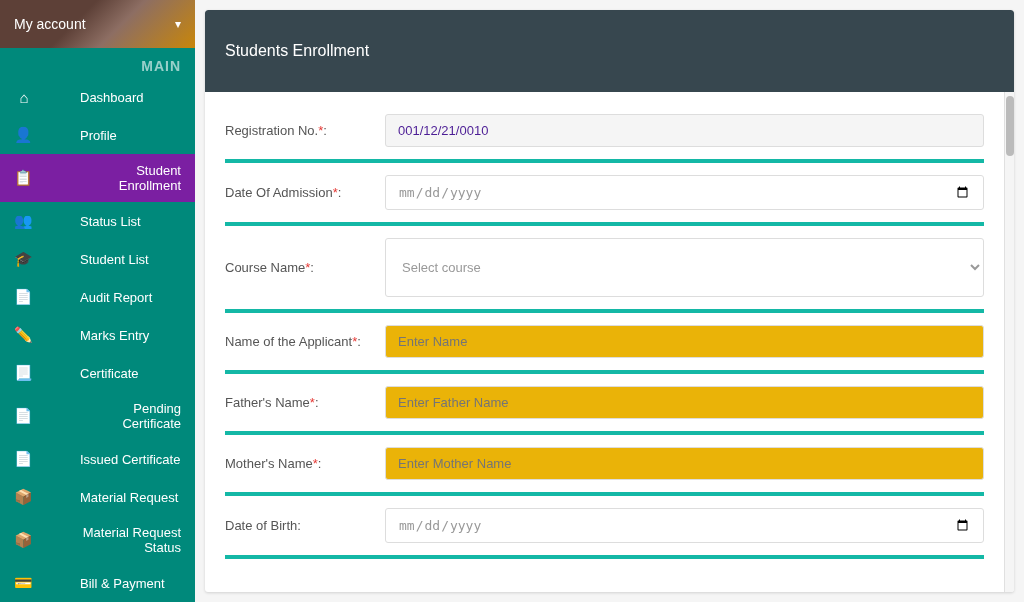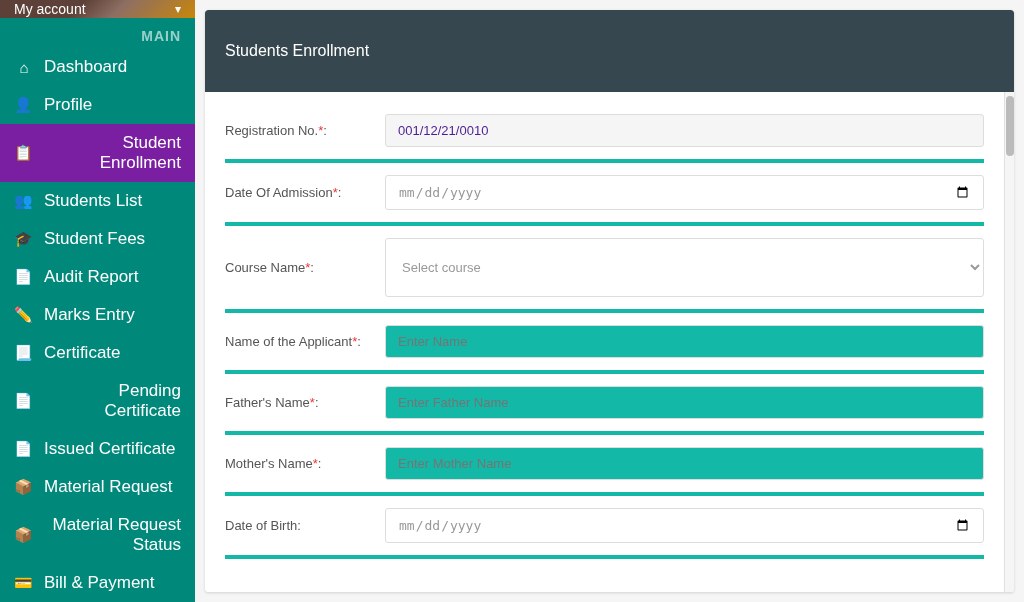"Dashboard" .sidebar-item-label { font-size: 17px -> 13px; margin-left: none -> 36px }
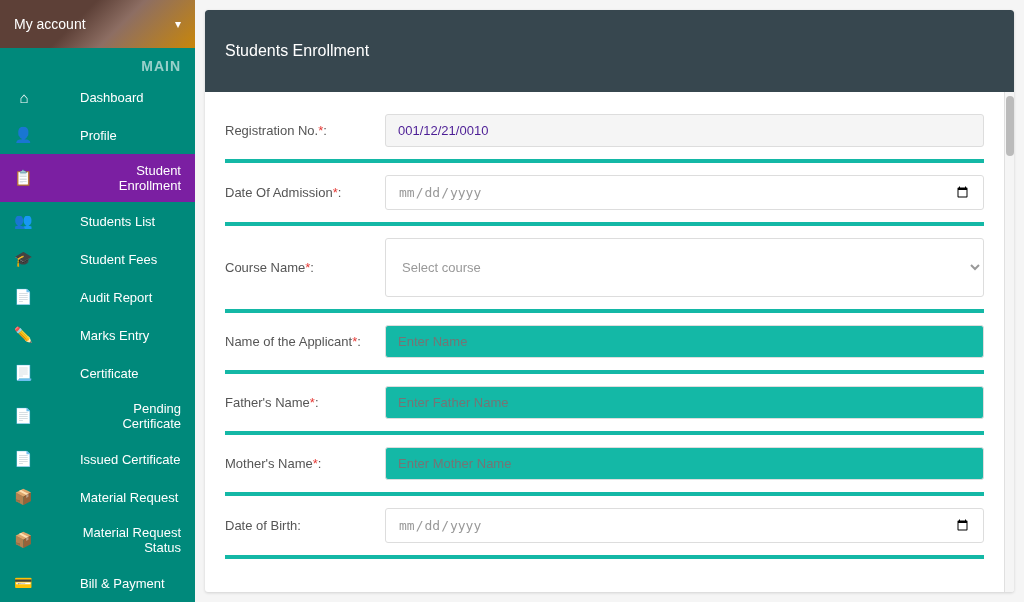"Students List" span.sidebar-item-label { text: Students -> Status }
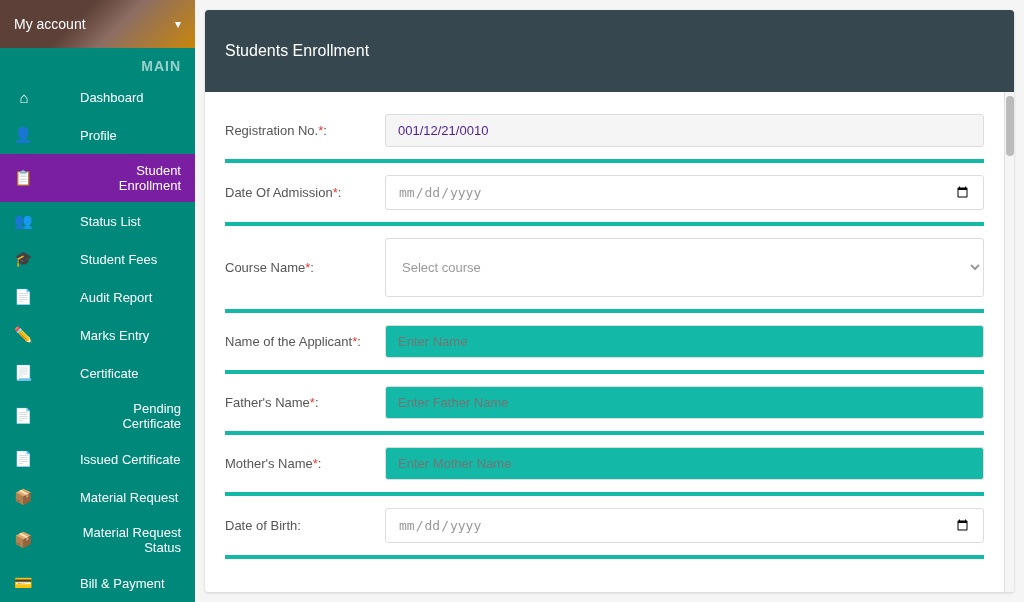"Student Fees" span.sidebar-item-label { text: Fees -> List }
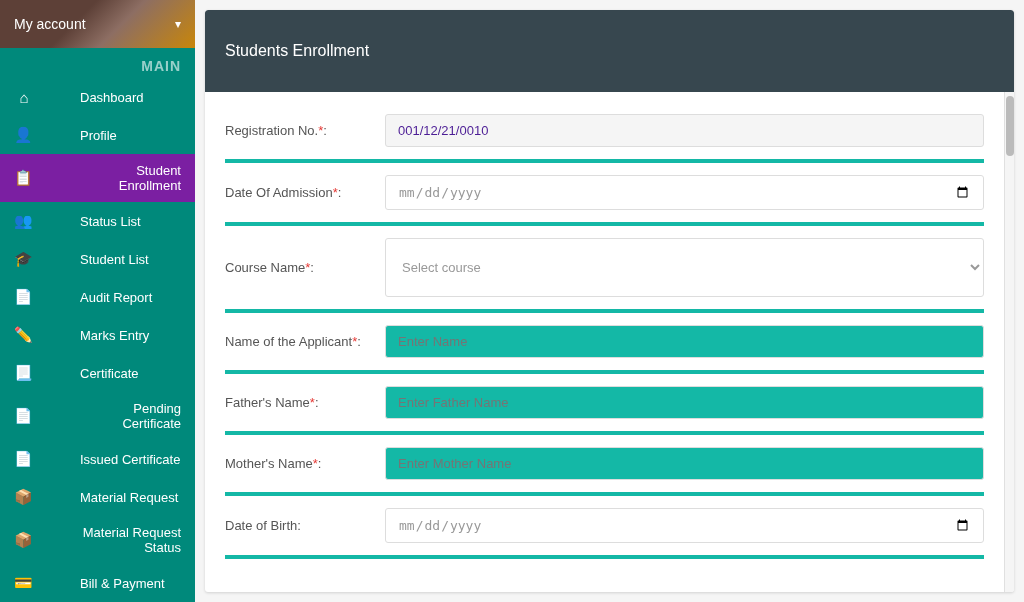"Enter Name" .form-control { background: #14b8a6 -> #eab308 }
